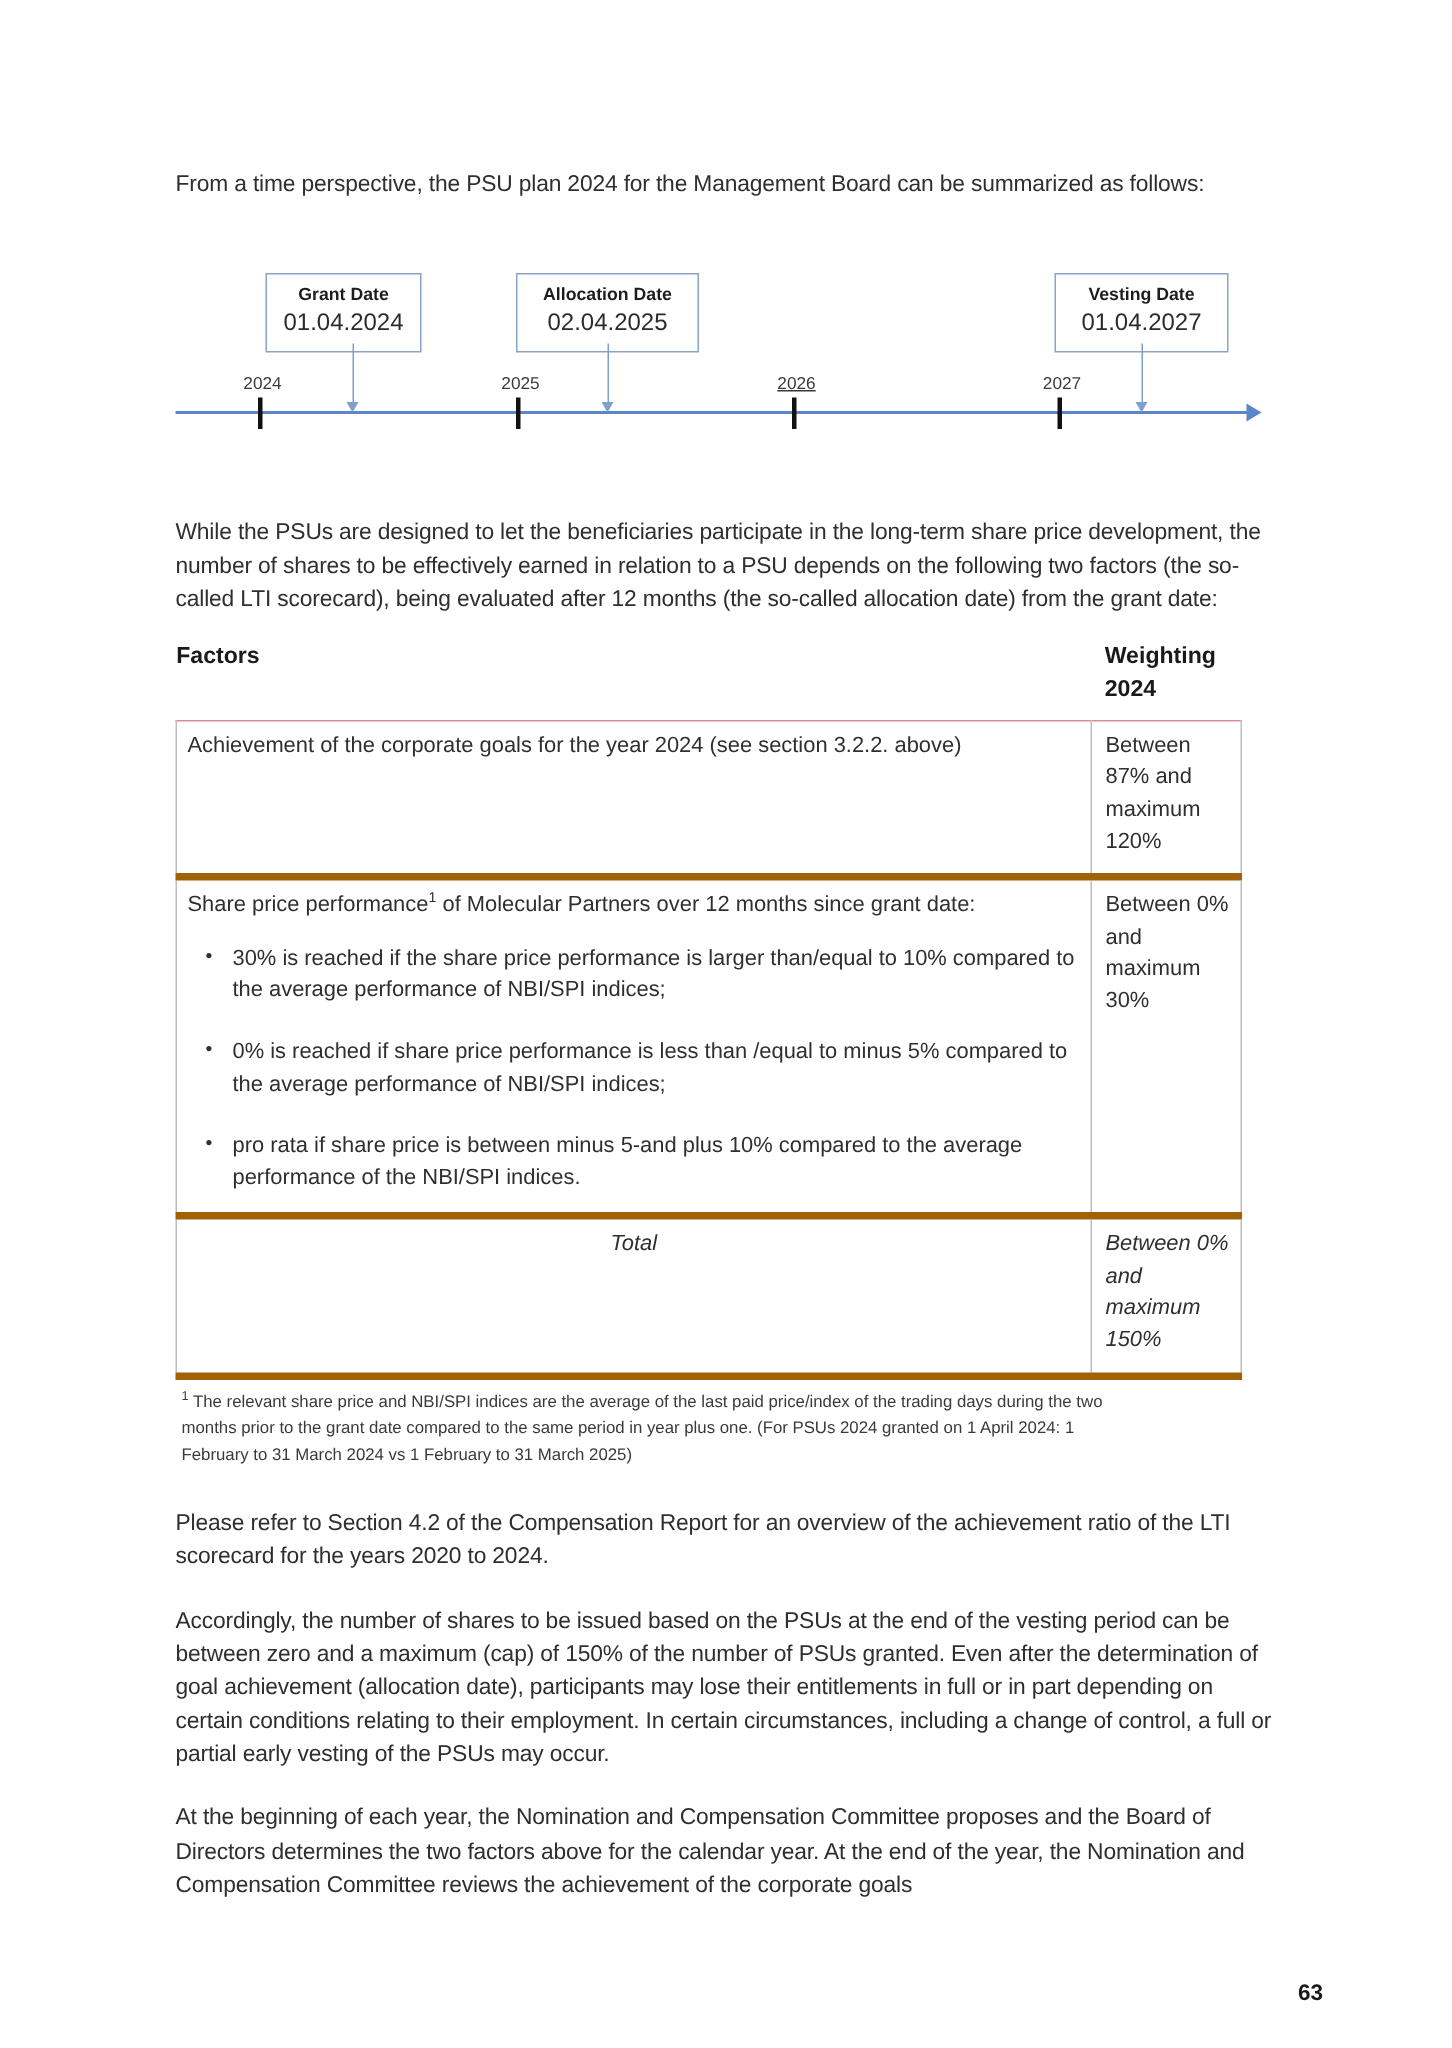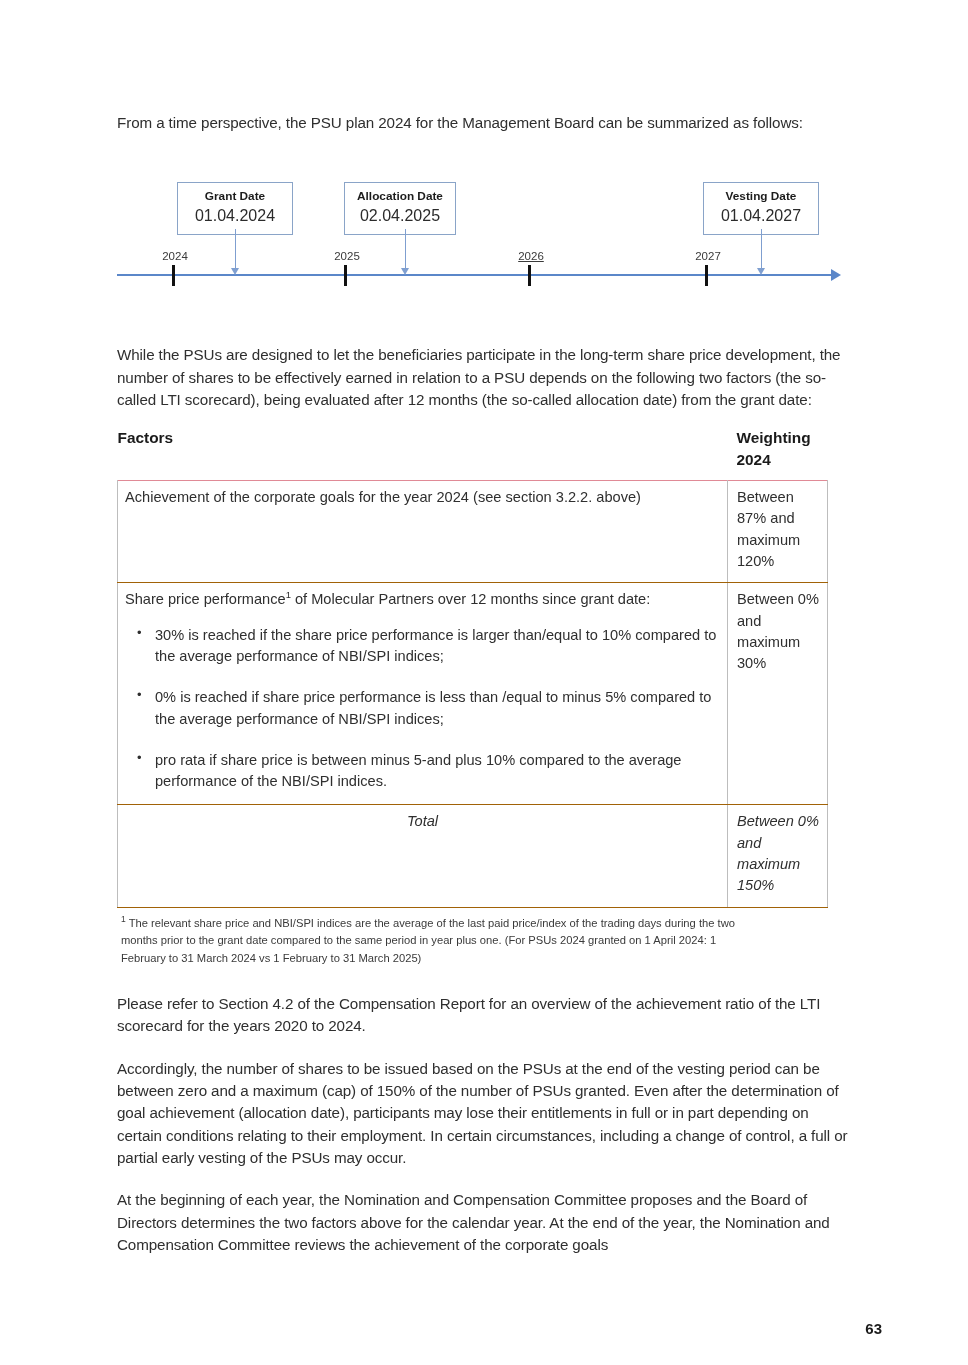"Grant Date" div.tl-box { width: 116px -> 104px }
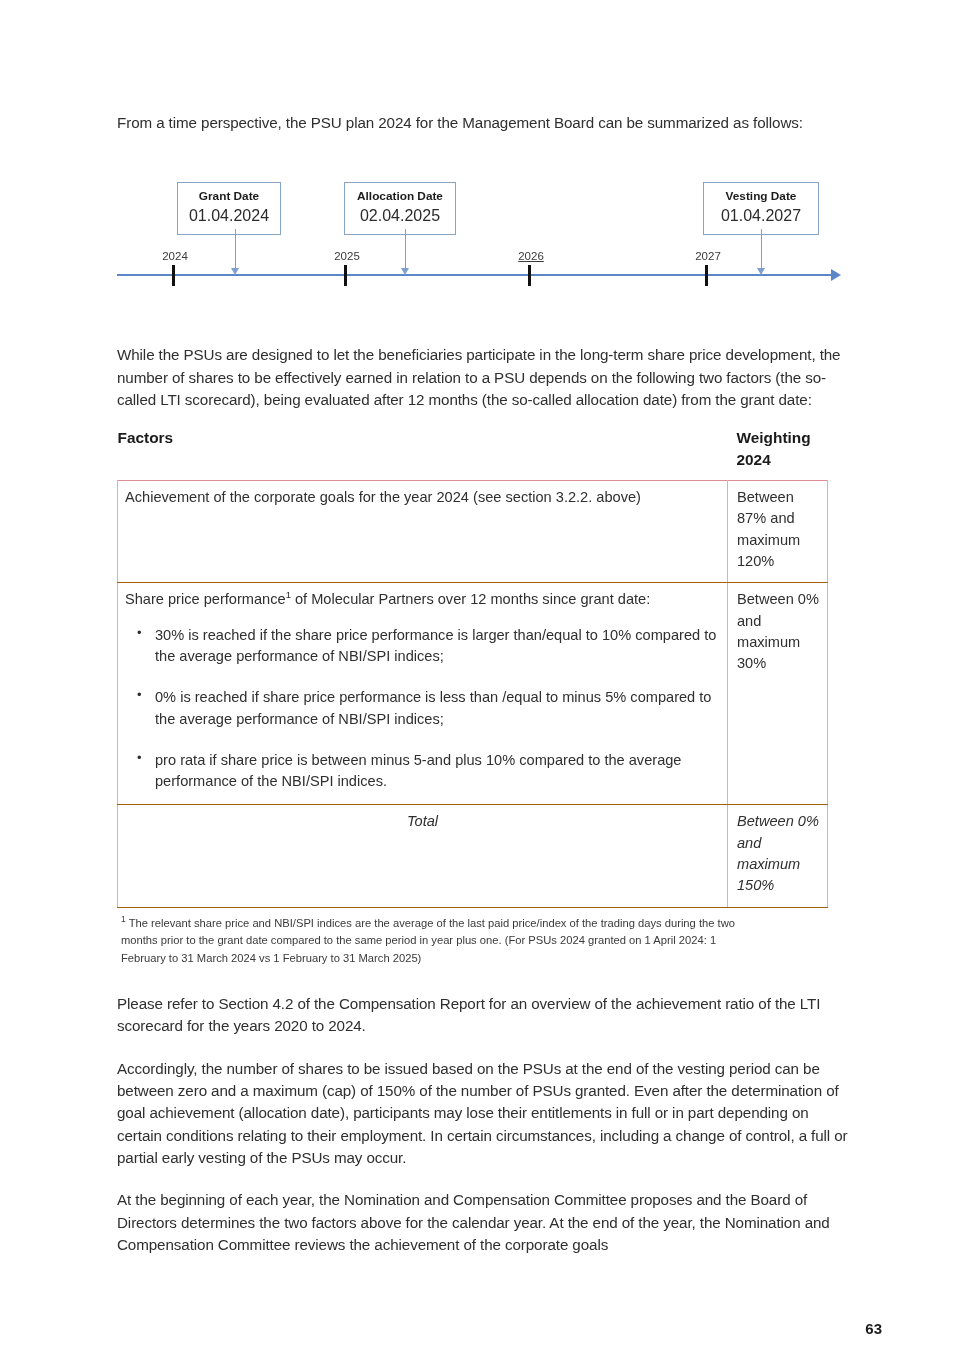"Allocation Date" div.tl-box { width: 112px -> 122px }
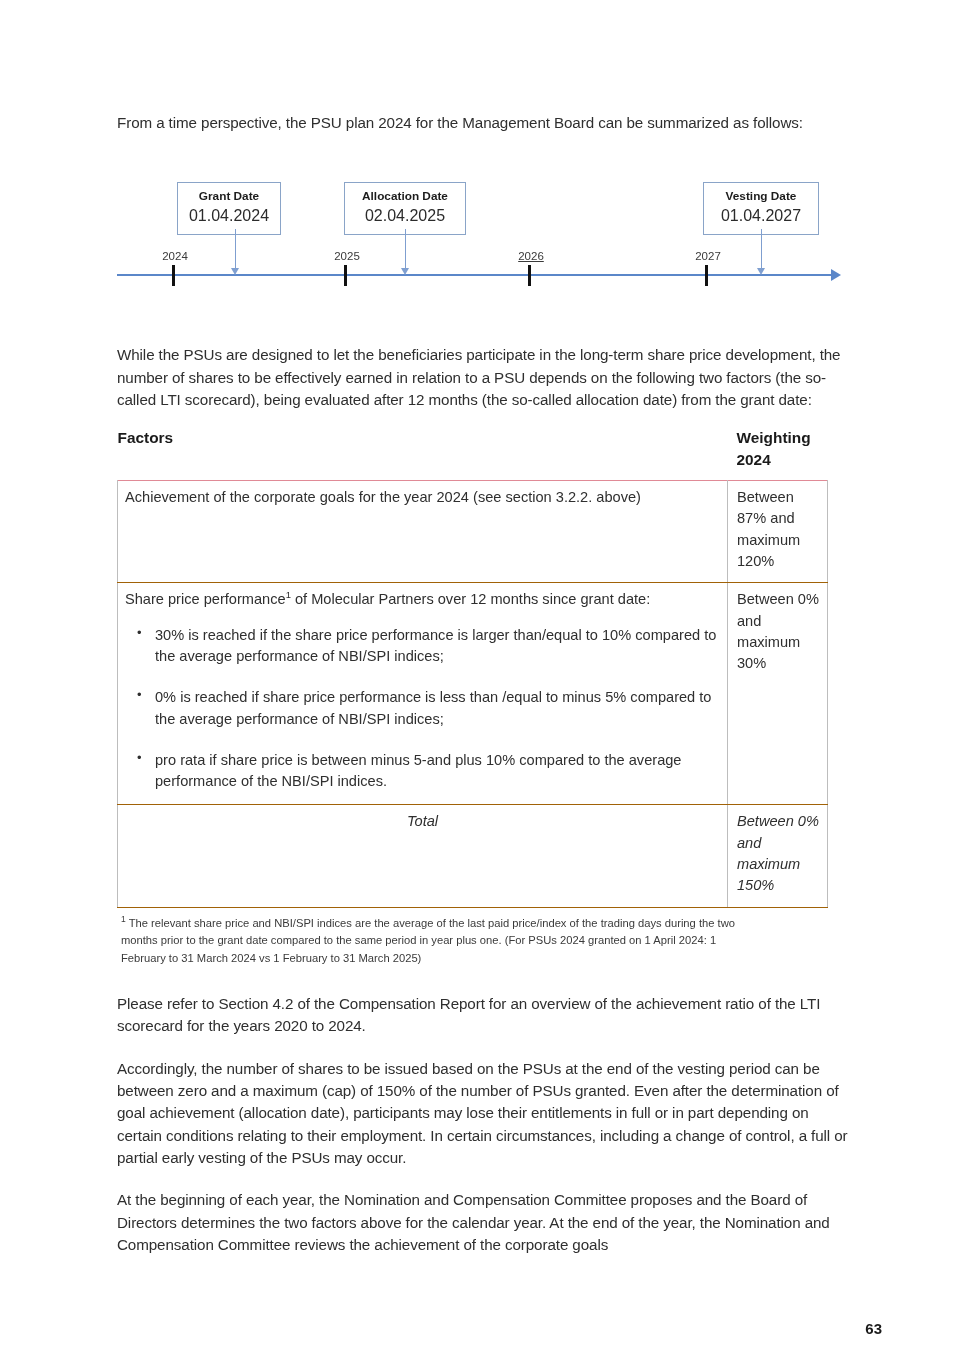"Achievement of the corporate goals" table.factors td { border-bottom: 1px solid #a16207 -> 5px solid #a16207 }
